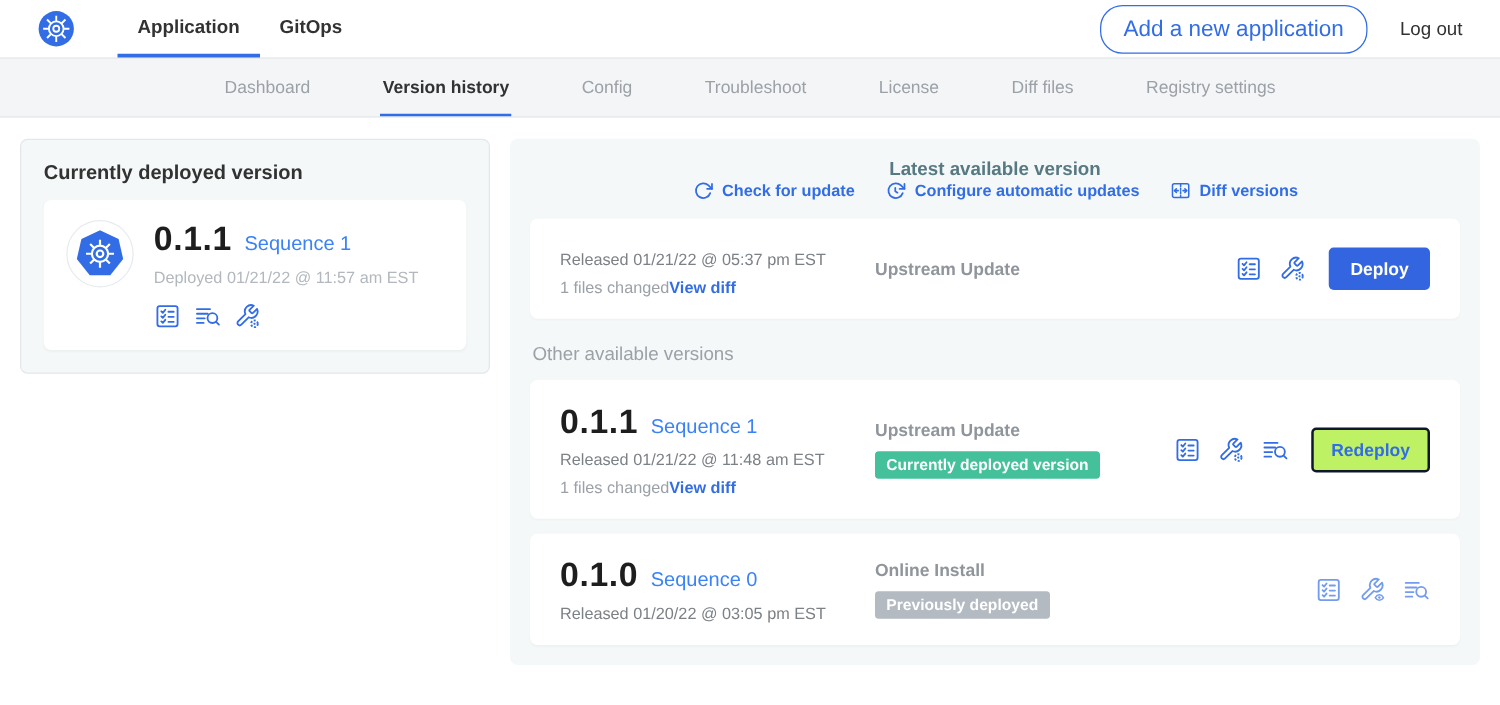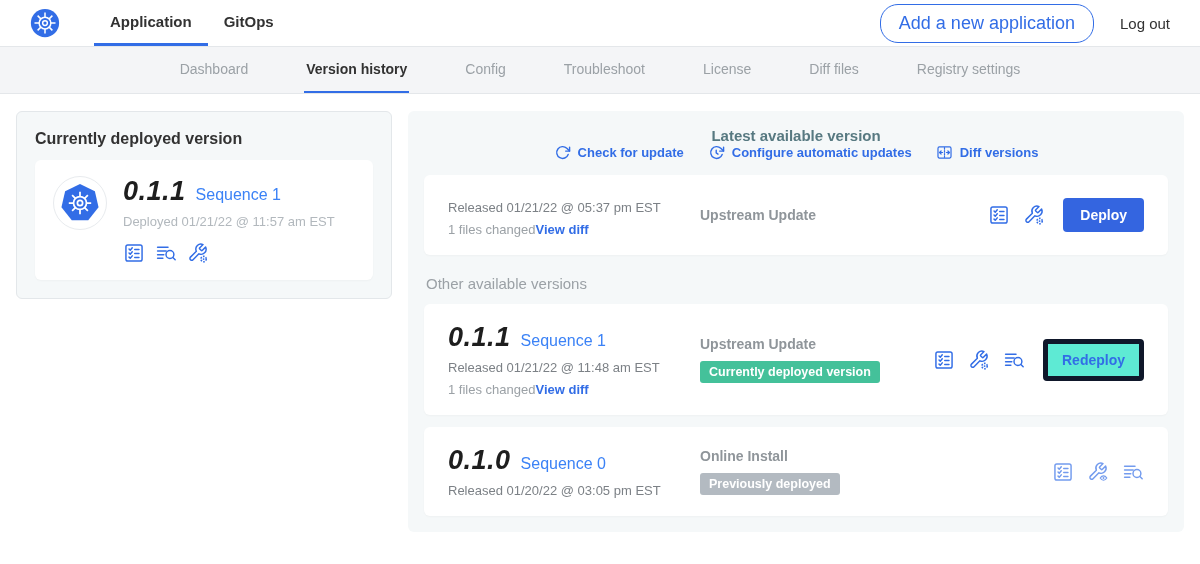"0.1.1" .ver-num { font-style: italic -> none }
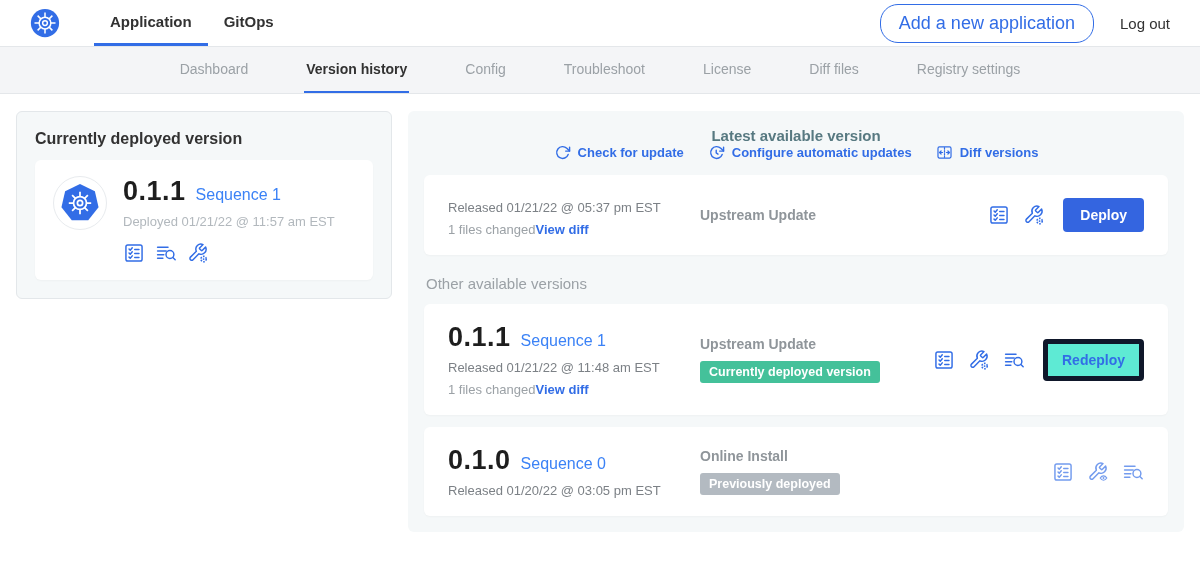"Redeploy" .btn-outline { background: #5eead4 -> #bef264; border: 5px solid #0f172a -> 2px solid #0f172a }
